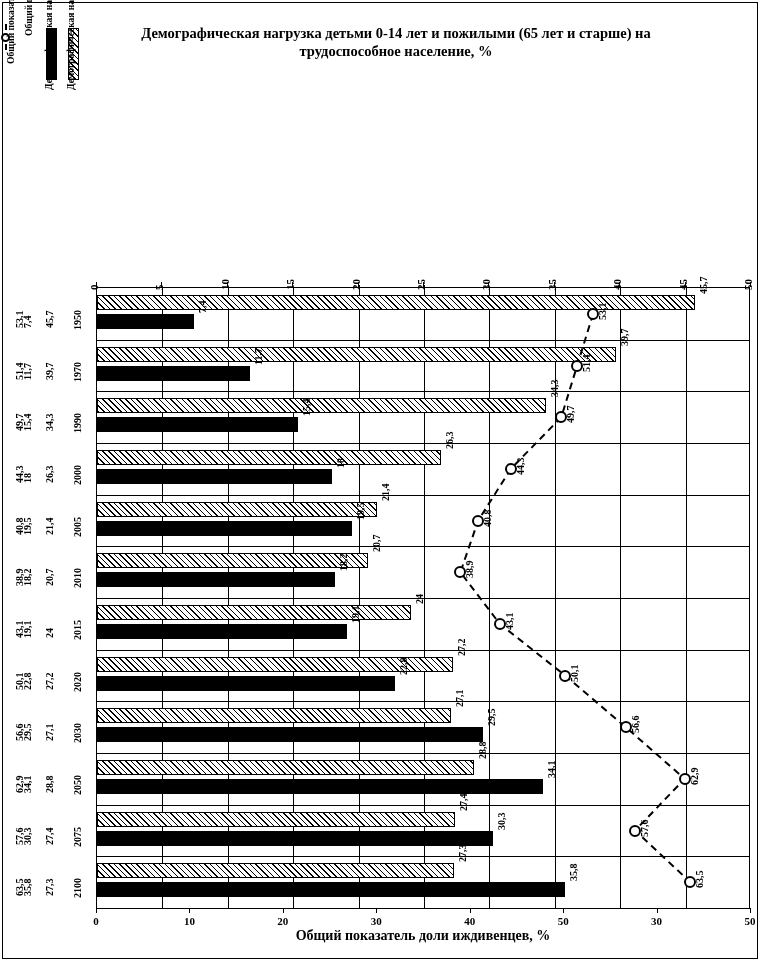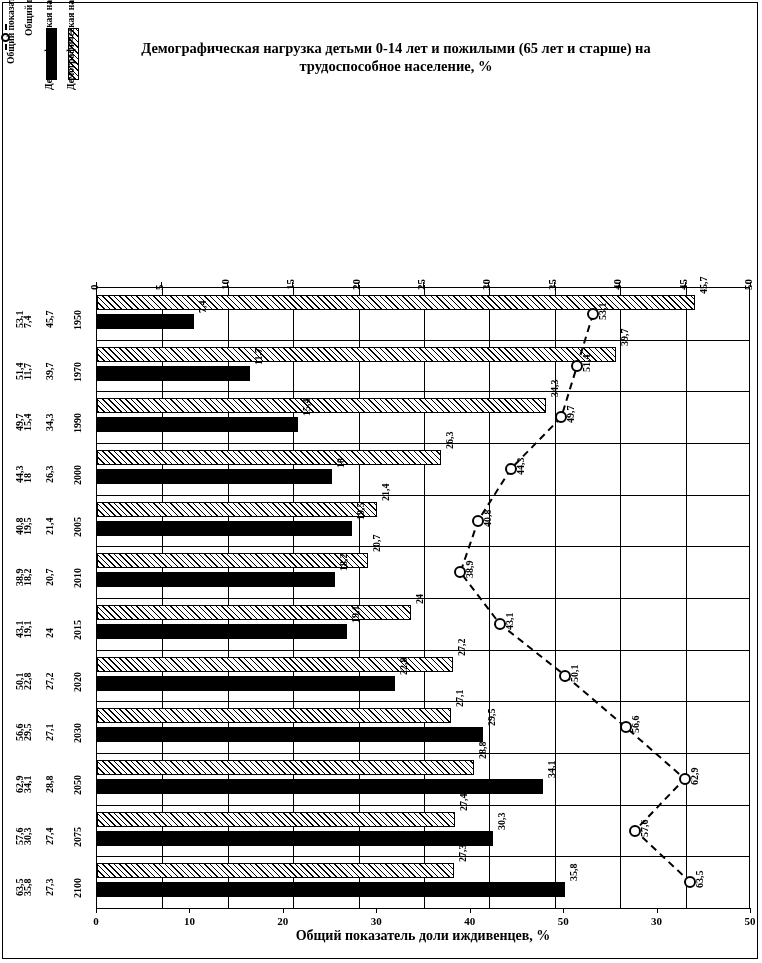"Демографическая нагрузка детьми 0-14 лет" .title { top: 39px -> 24px }
